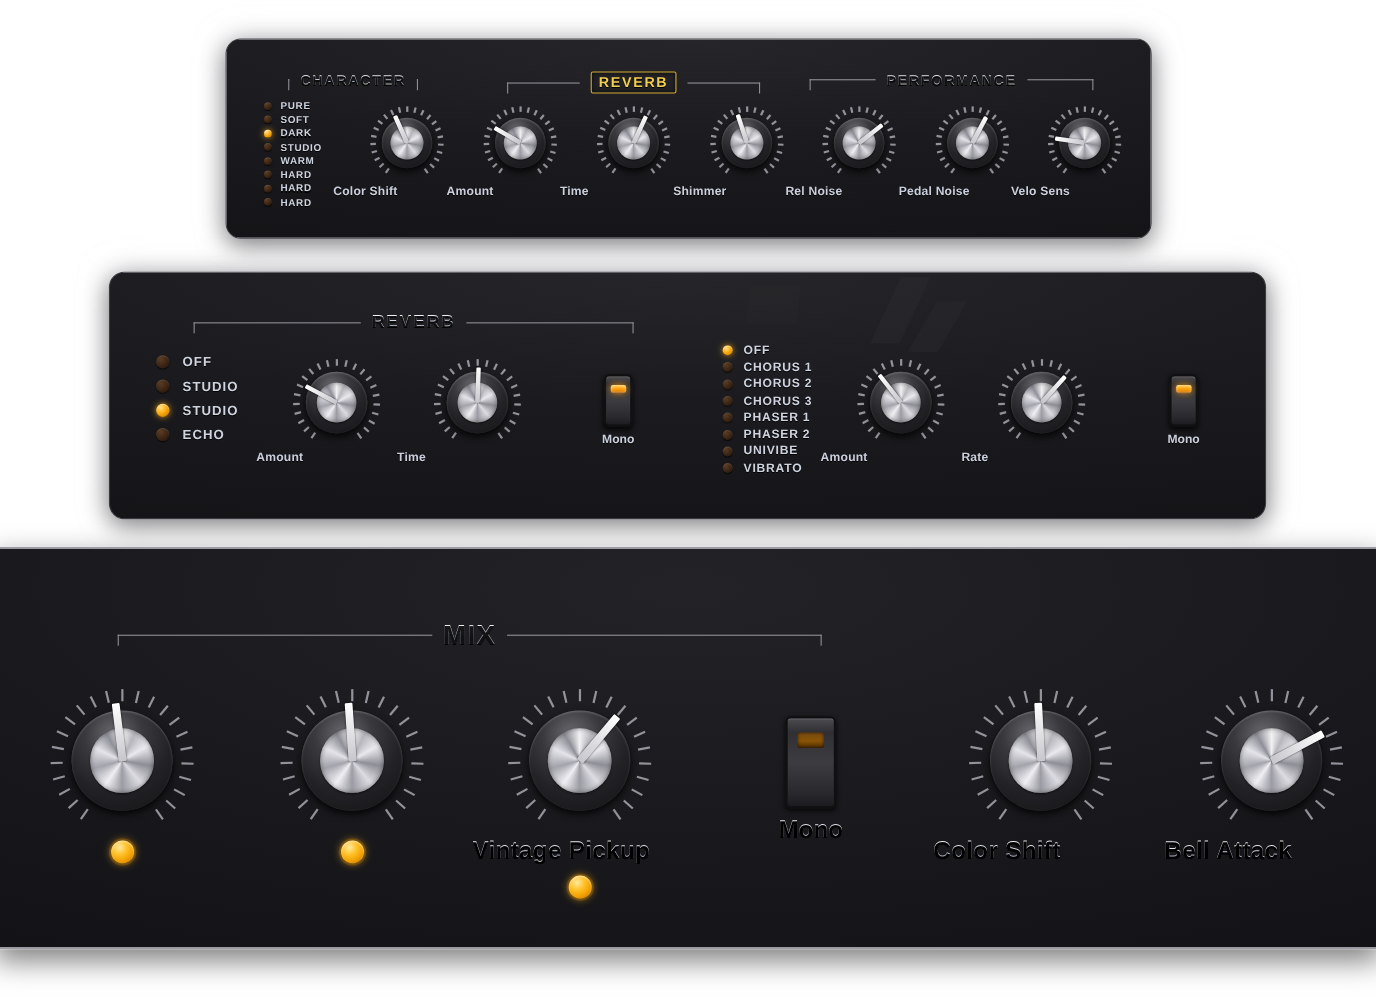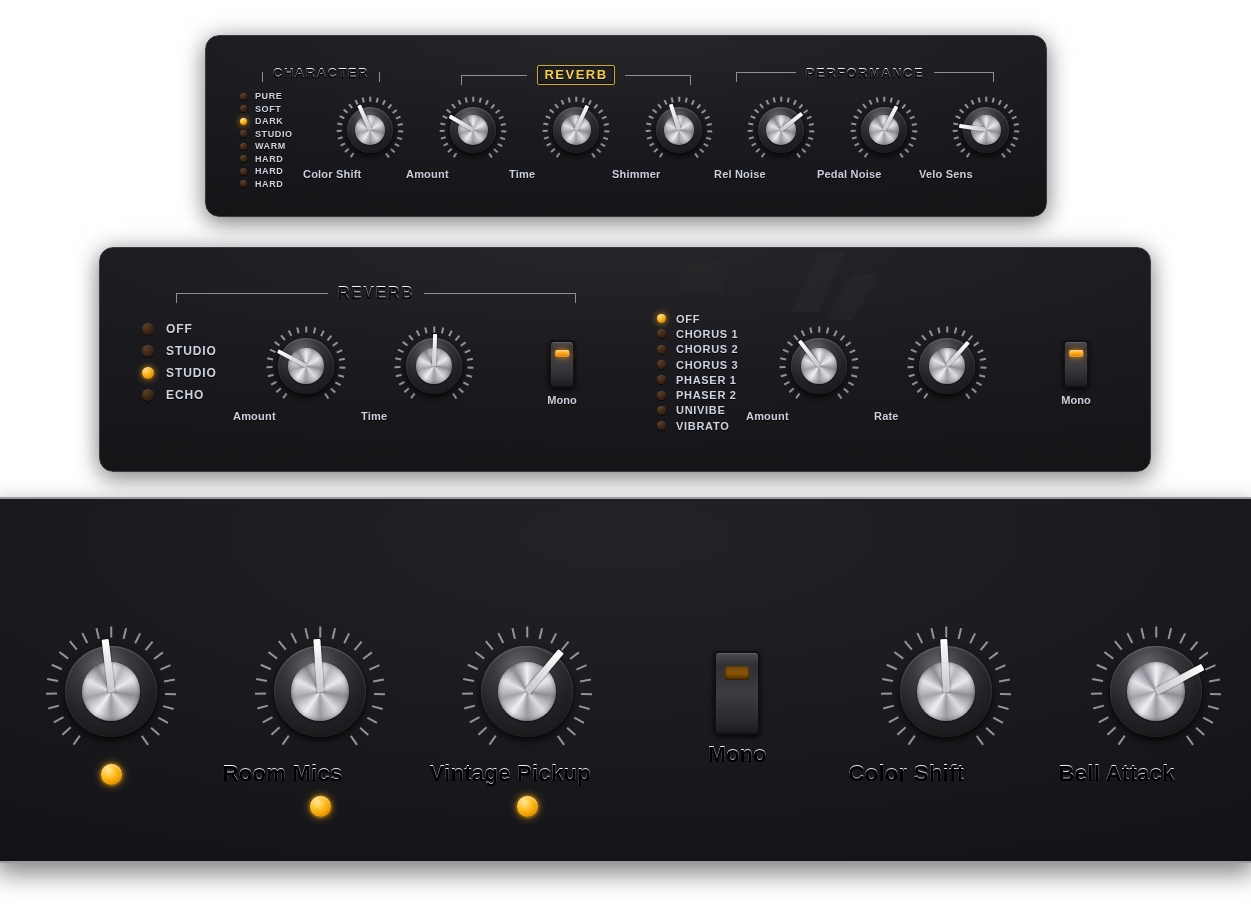"MIX" div.sec-title { html: none -> <div> <div></div> <span>MIX</span> <div></div> </div> }
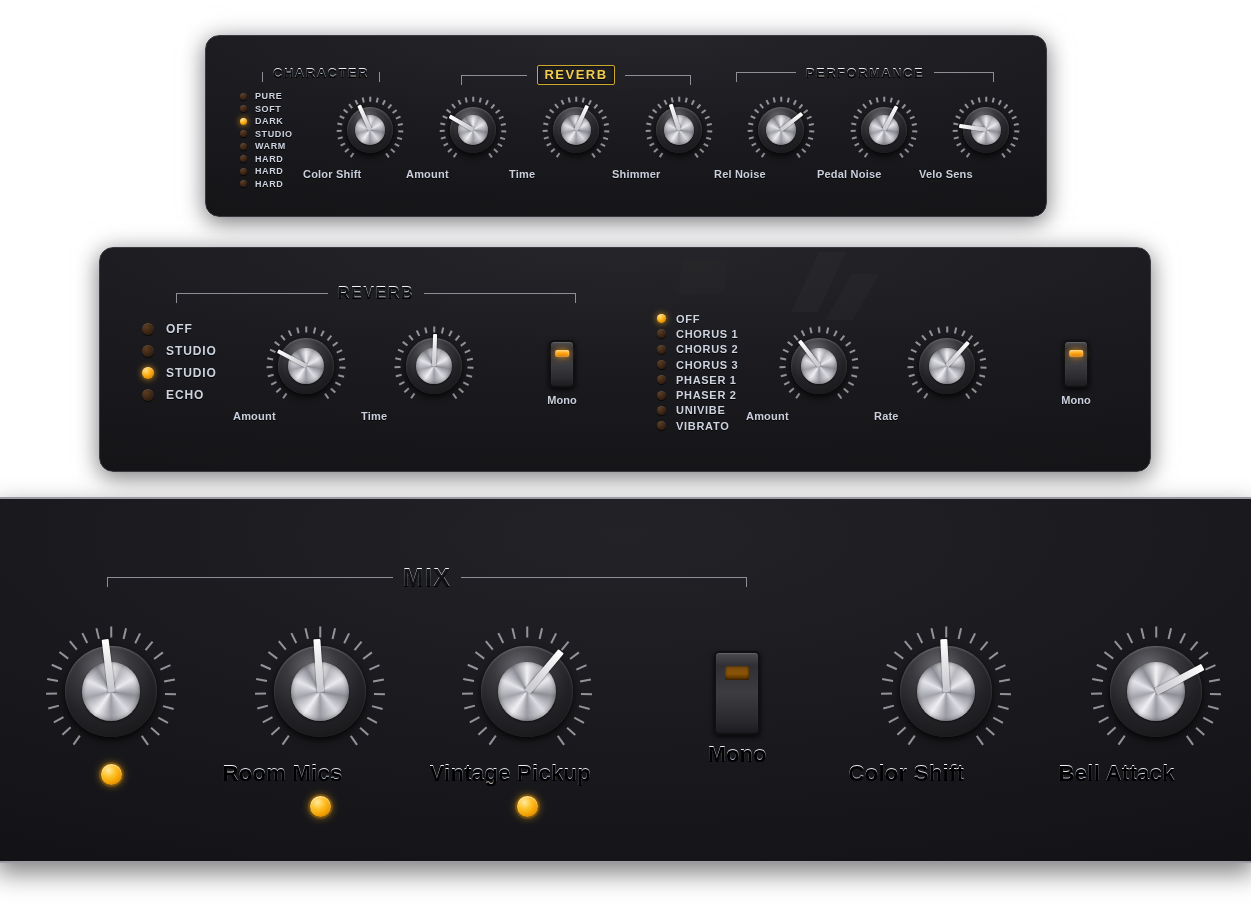"Room Mics" div.knob-label { html: <div>Room Mics</div> -> none }
